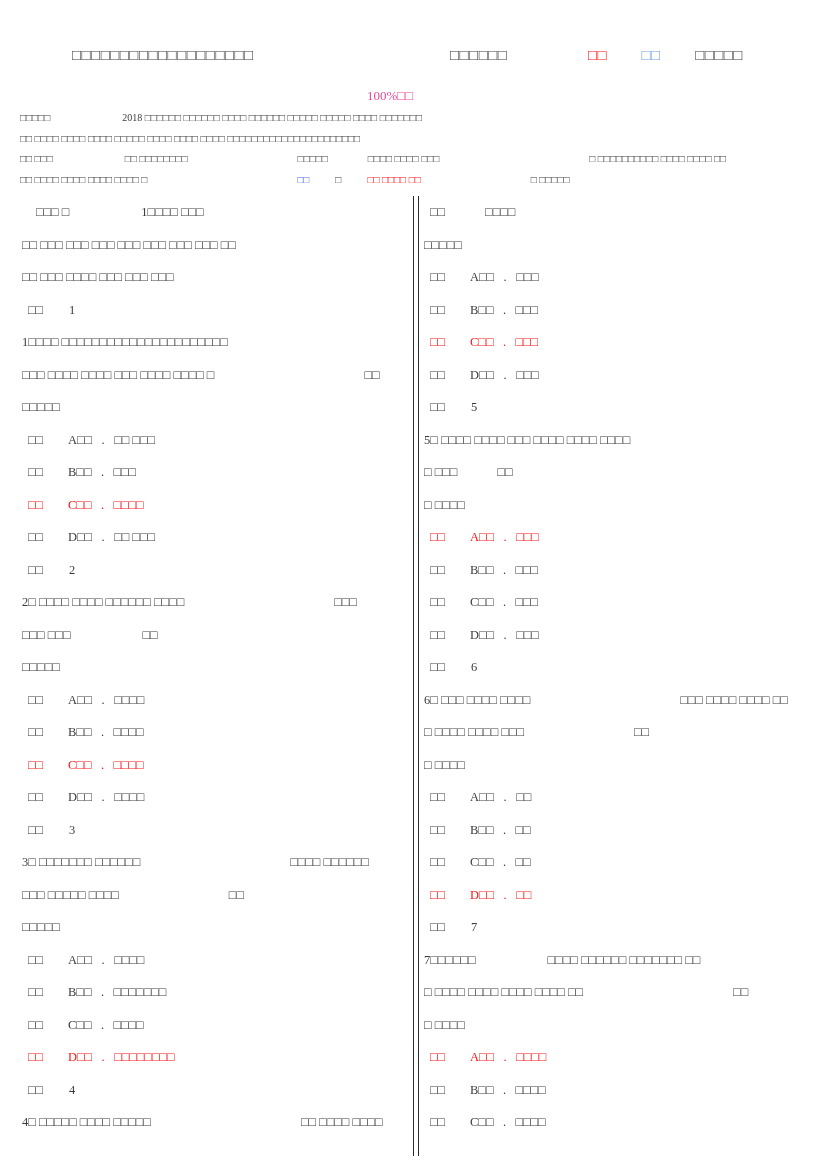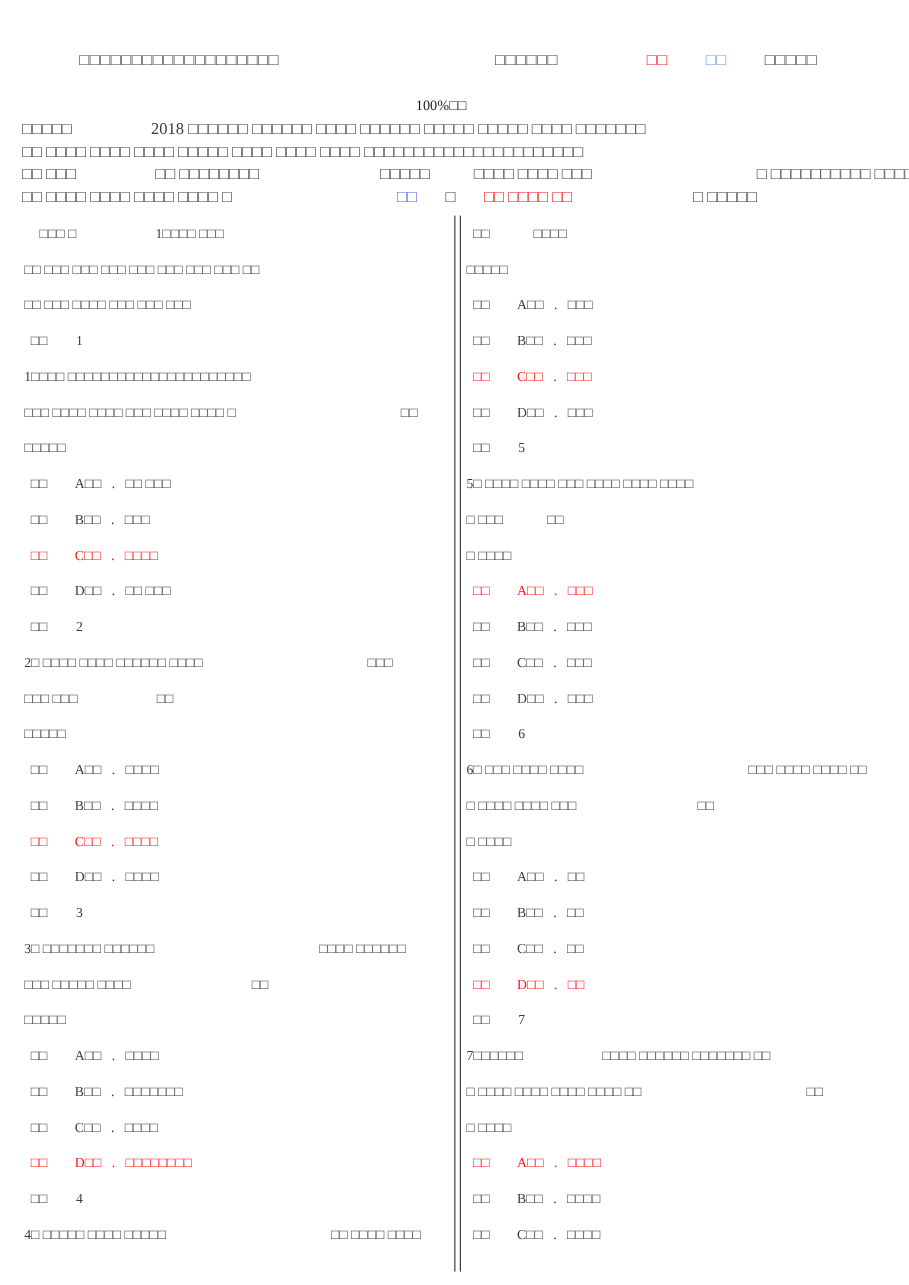"100%□□" .pct-line { color: #0f172a -> #ec4899; left: 17px -> 6px }
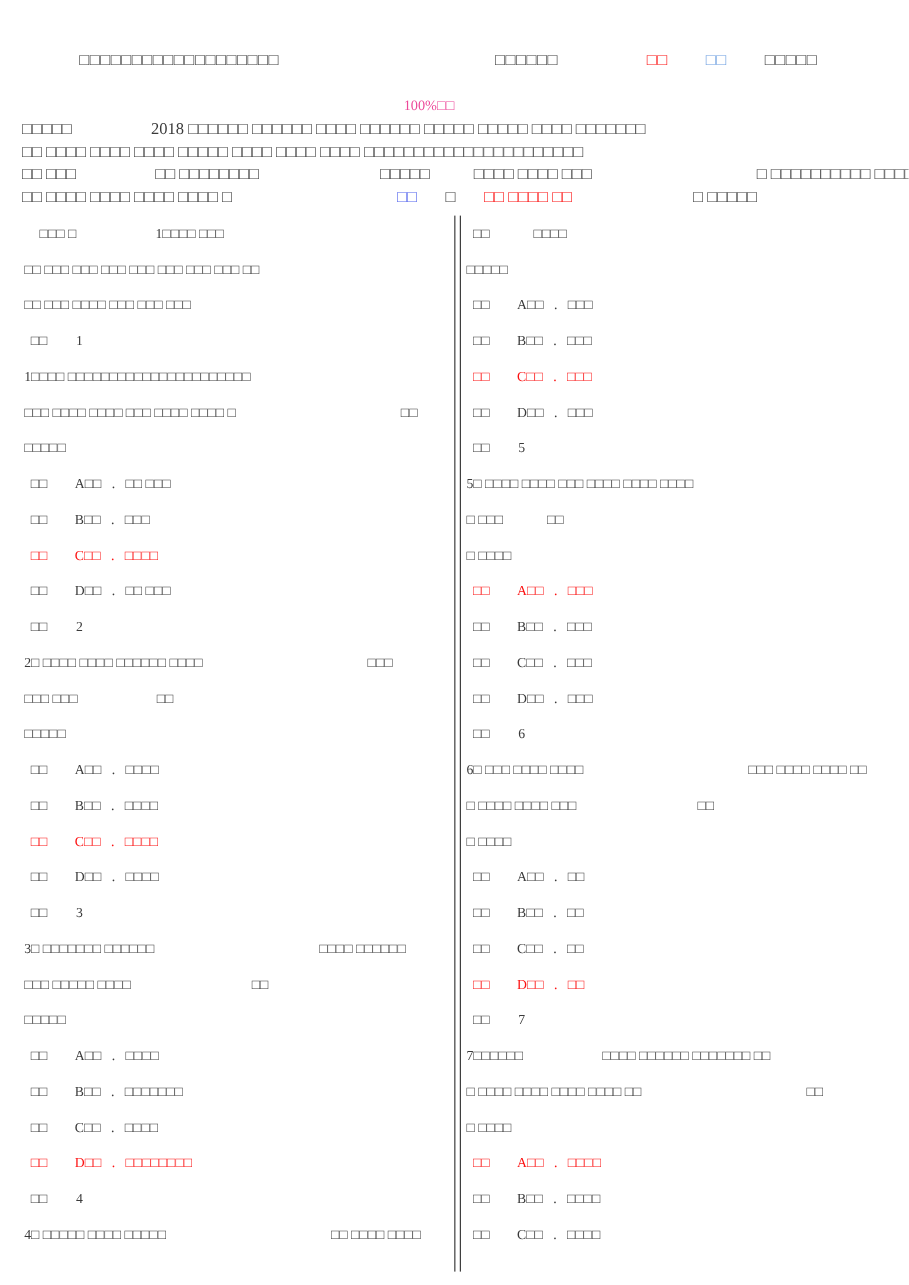"□□□□□ 2018 □□□□□□ □□□□□□ □□□□" .intro { font-size: 15px -> 10px }
